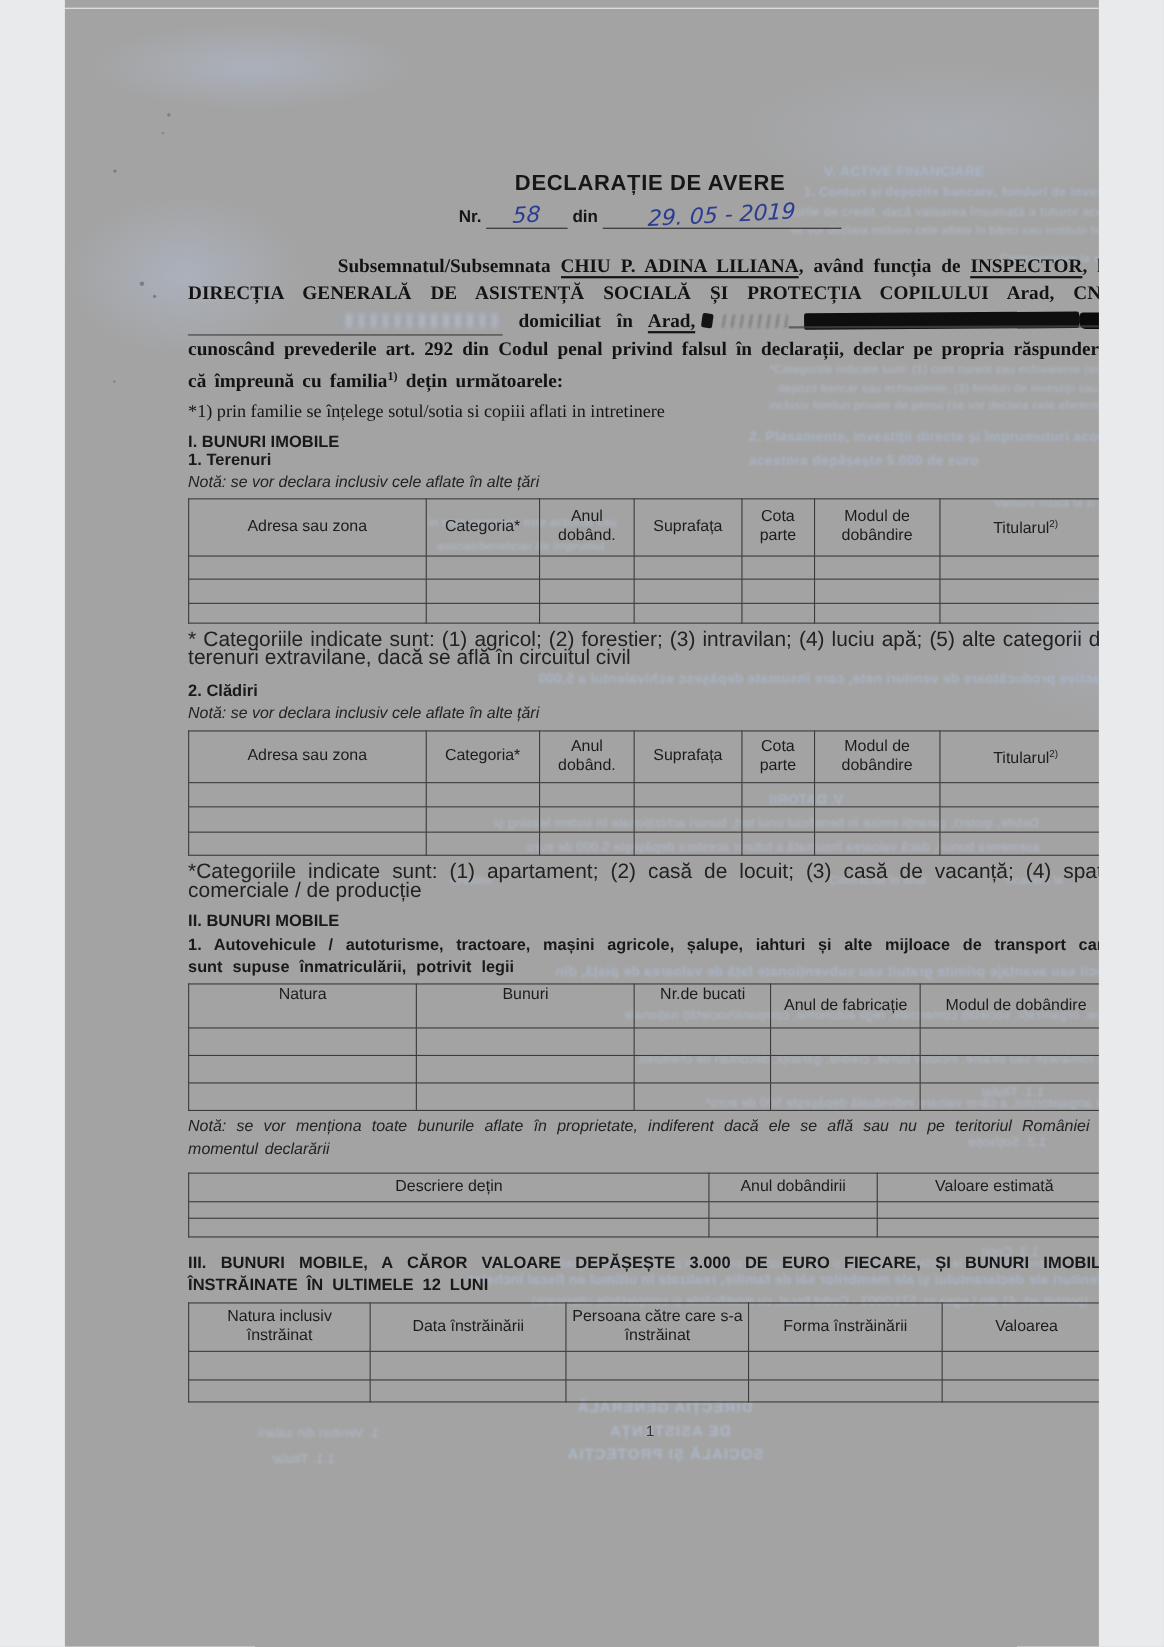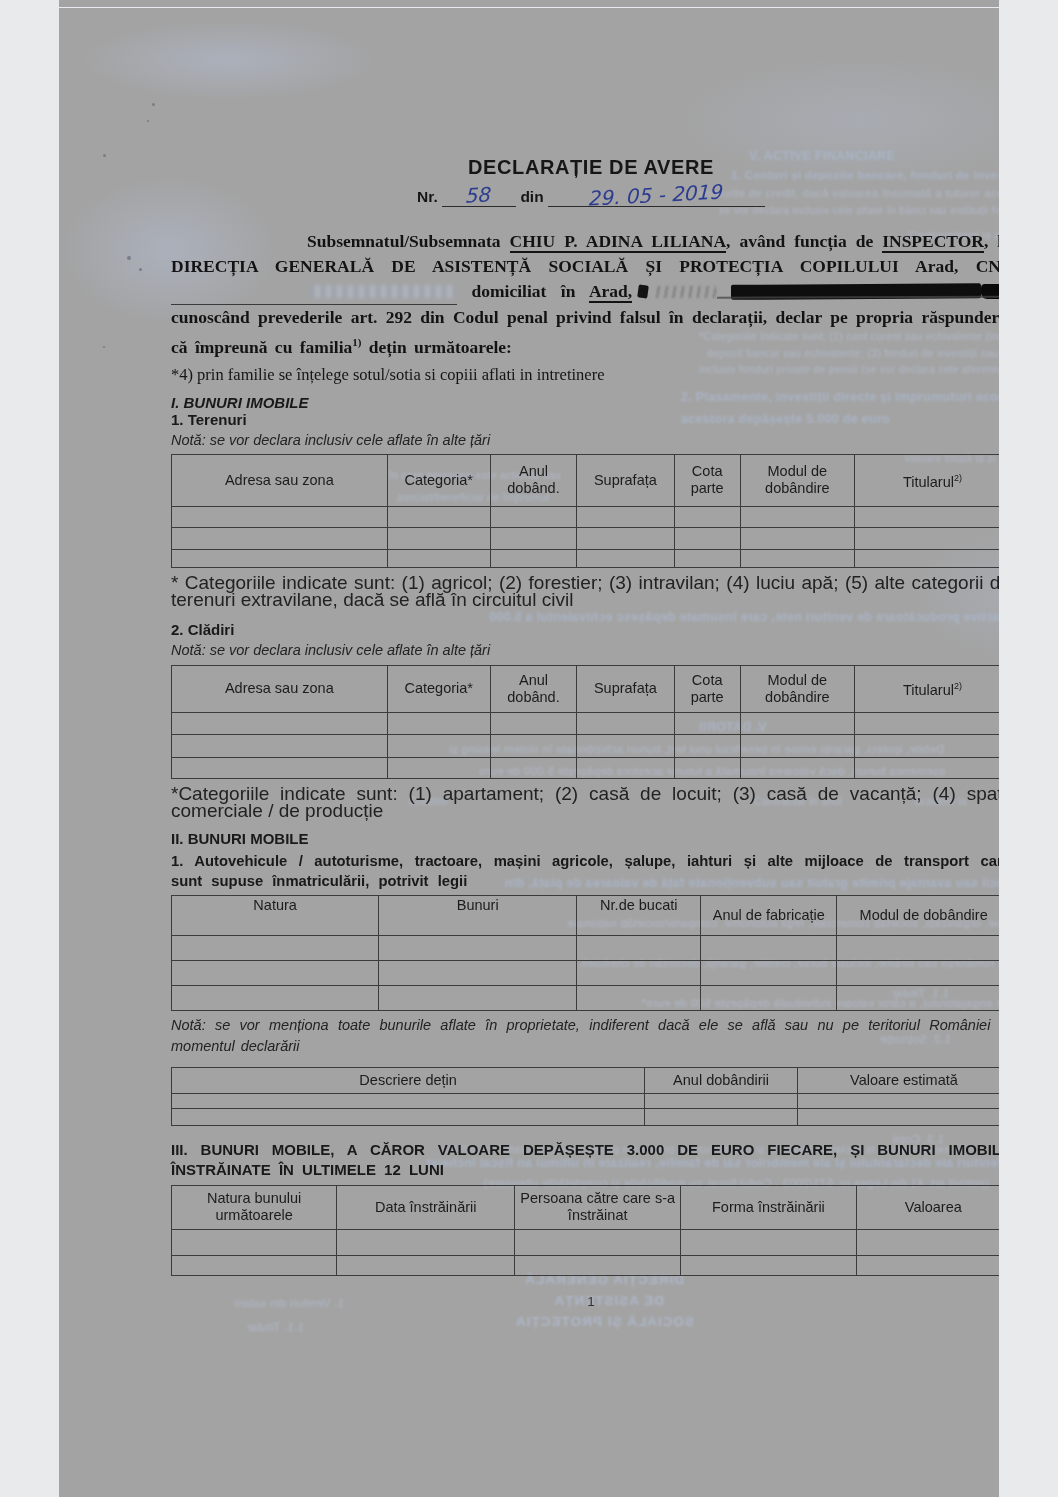"*4) prin familie se înțelege" div.intro-fn { text: 4 -> 1 }
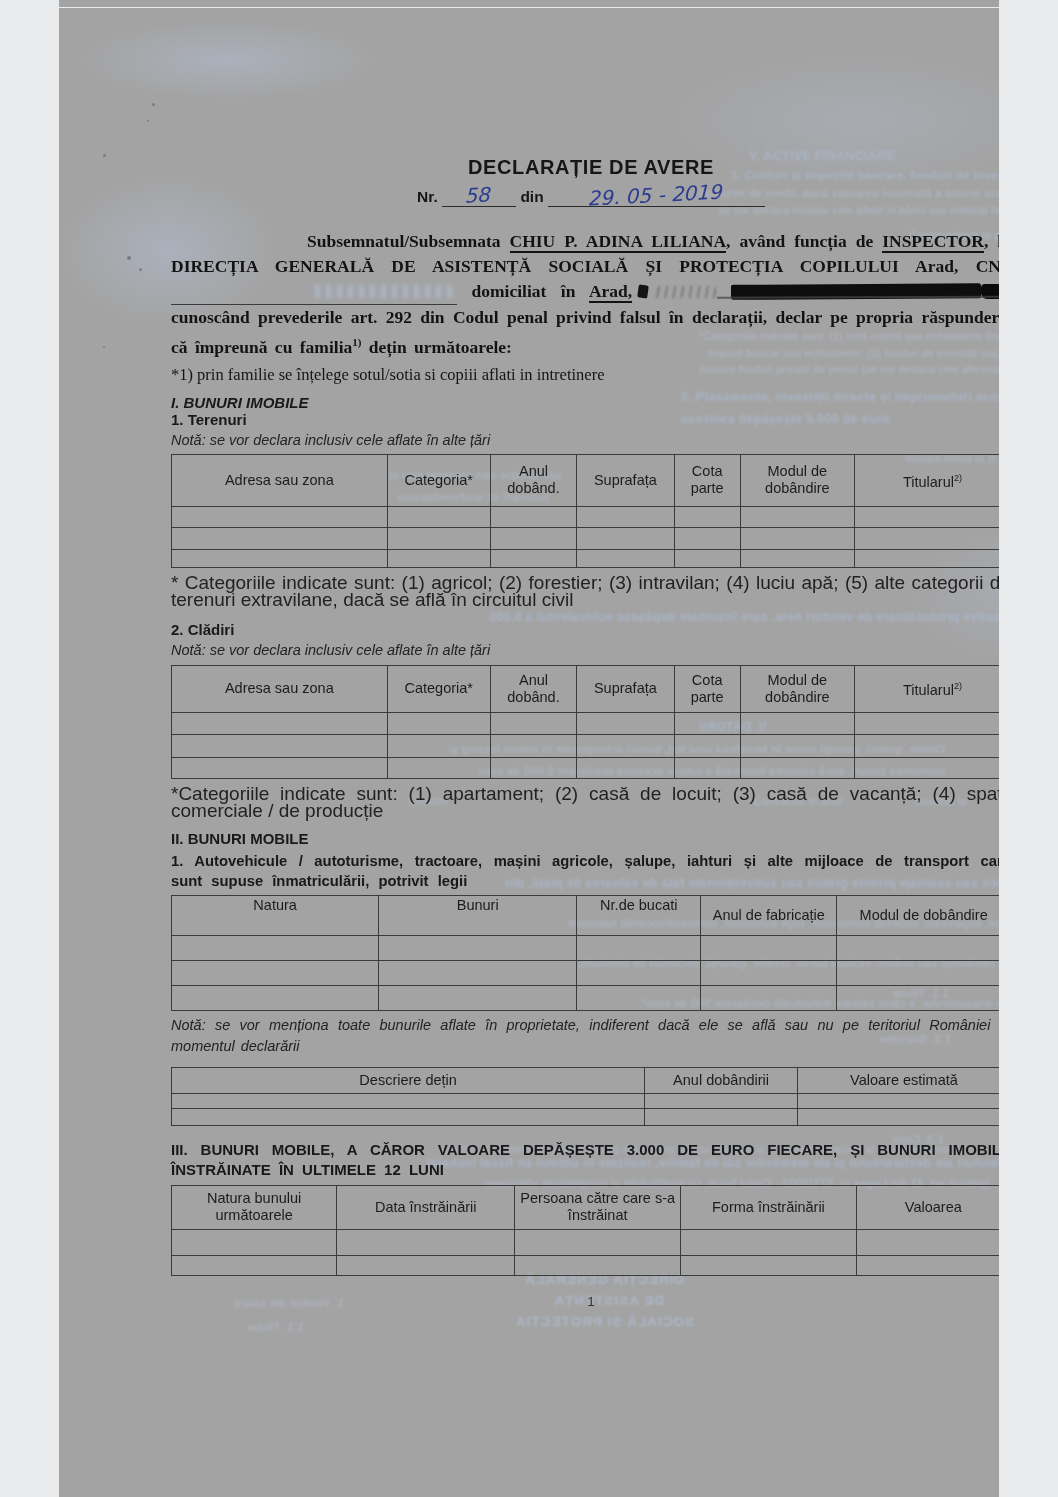"I. BUNURI IMOBILE" .h1 { font-style: italic -> none }
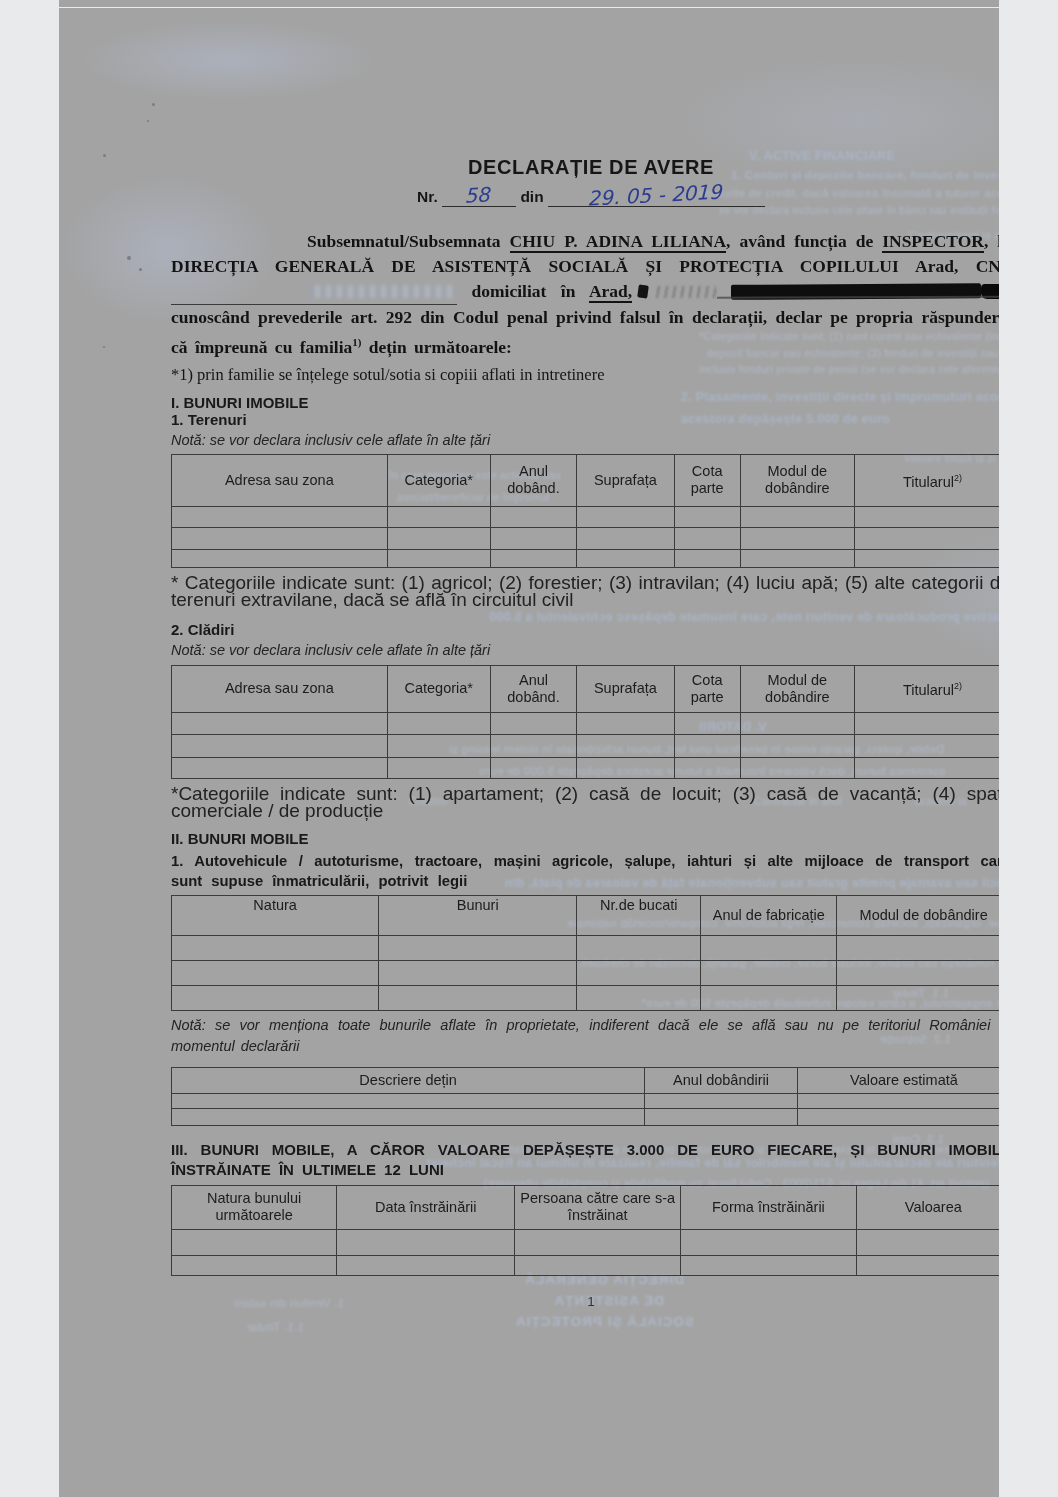"Natura bunului următoarele" th { text: bunului următoarele -> inclusiv înstrăinat }
